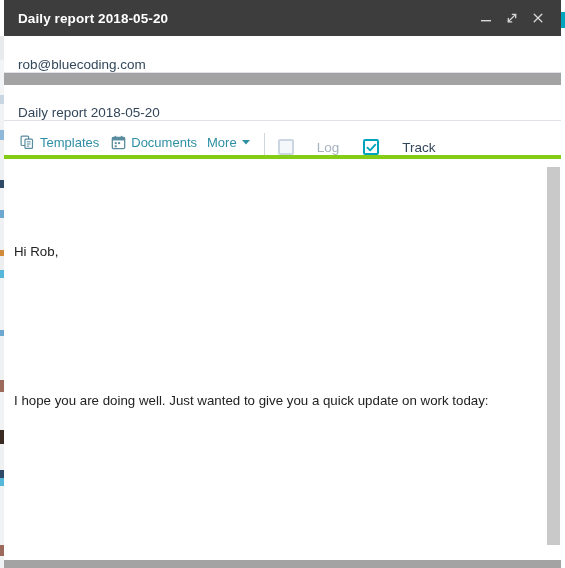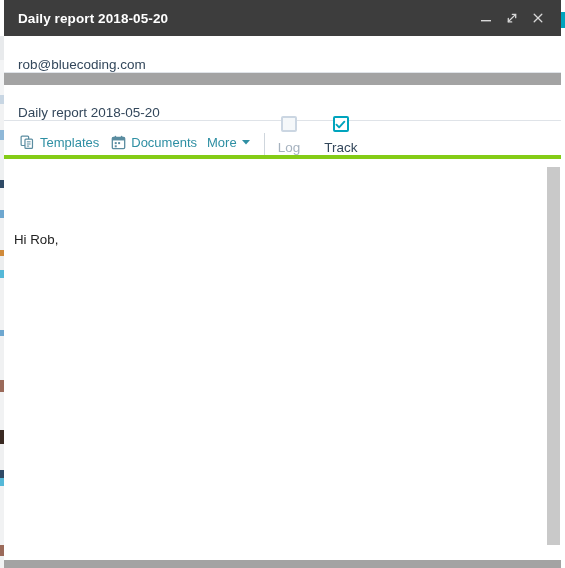"Log" .check-item { flex-direction: column -> none; gap: 8px -> 23px }
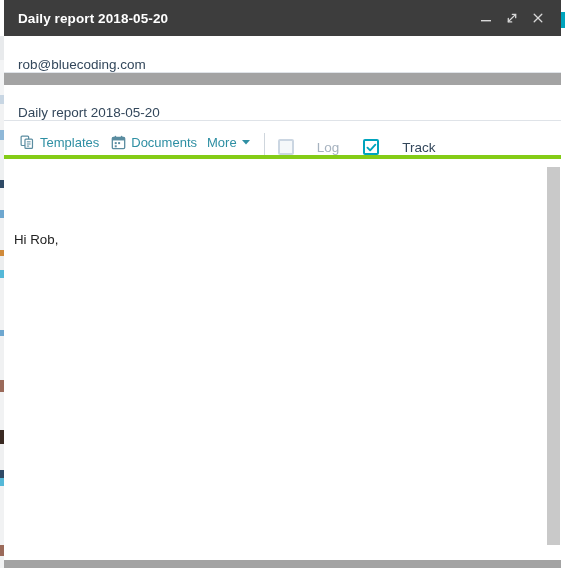"Hi Rob," .para { margin: 0 0 0 0 -> 12px 0 0 0 }
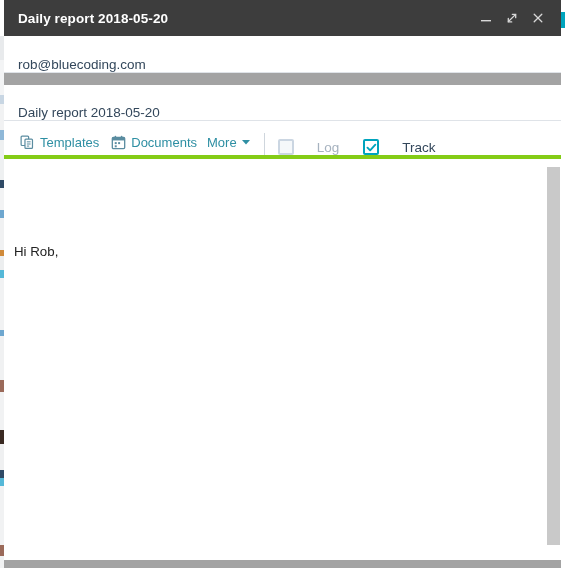"I hope you are doing" div.para { html: none -> <div>I hope you are doing well. Just wanted to give you a quick update on work today:</div> }
